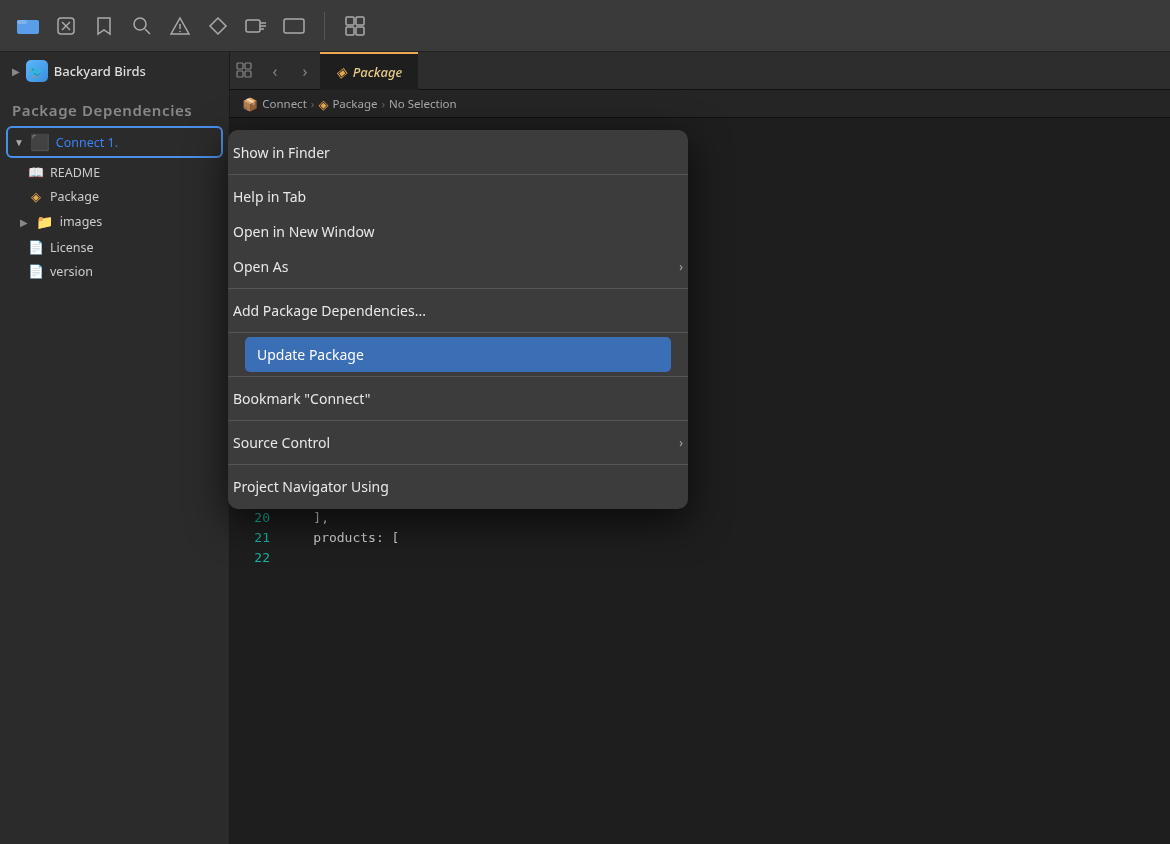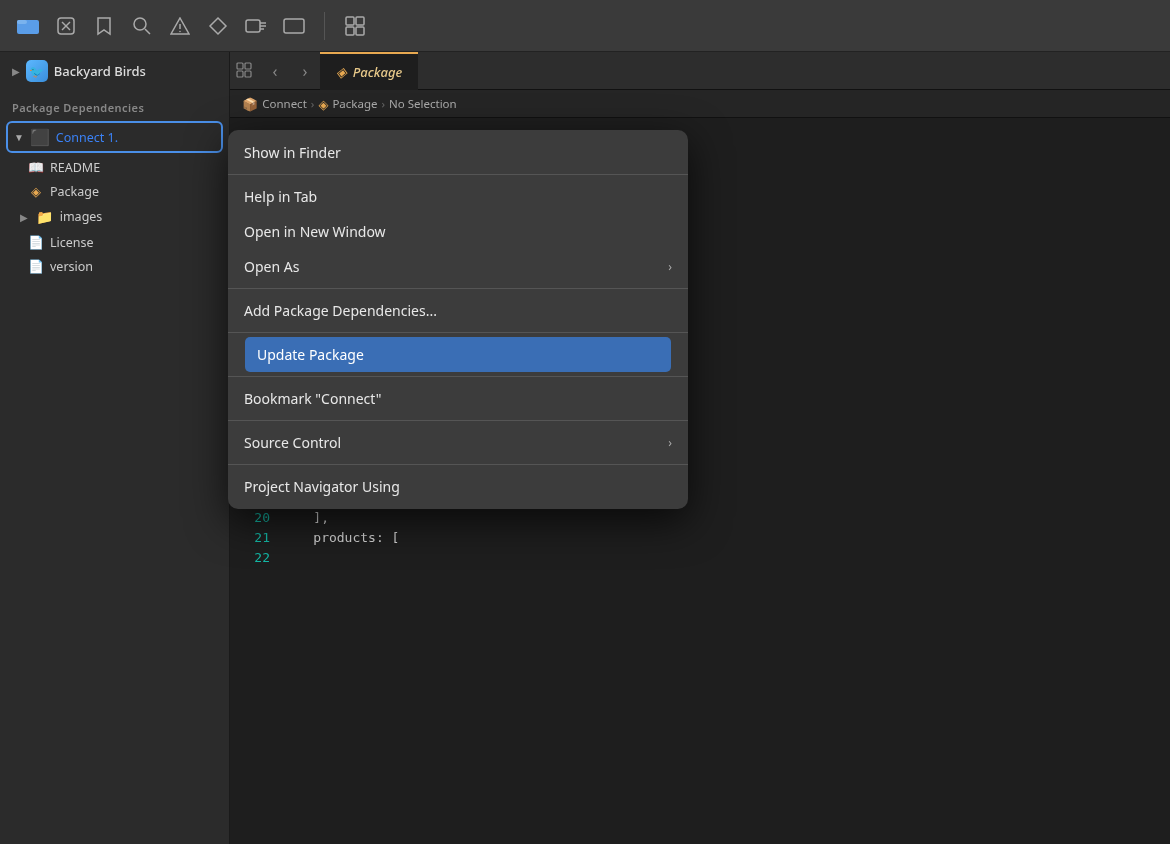"Package Dependencies" .sidebar-section-label { font-size: 11px -> 15px }
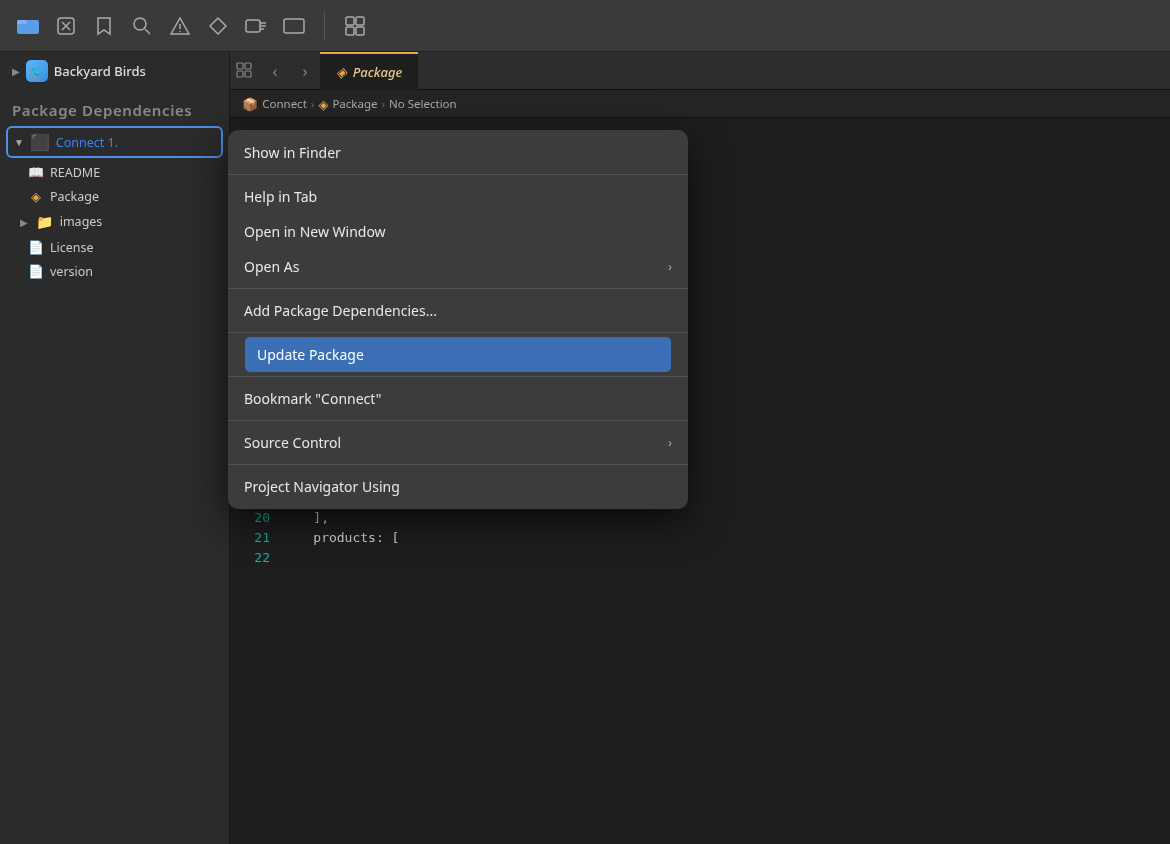"Show in Finder" .cm-item { padding: 8px 16px -> 8px 5px }
